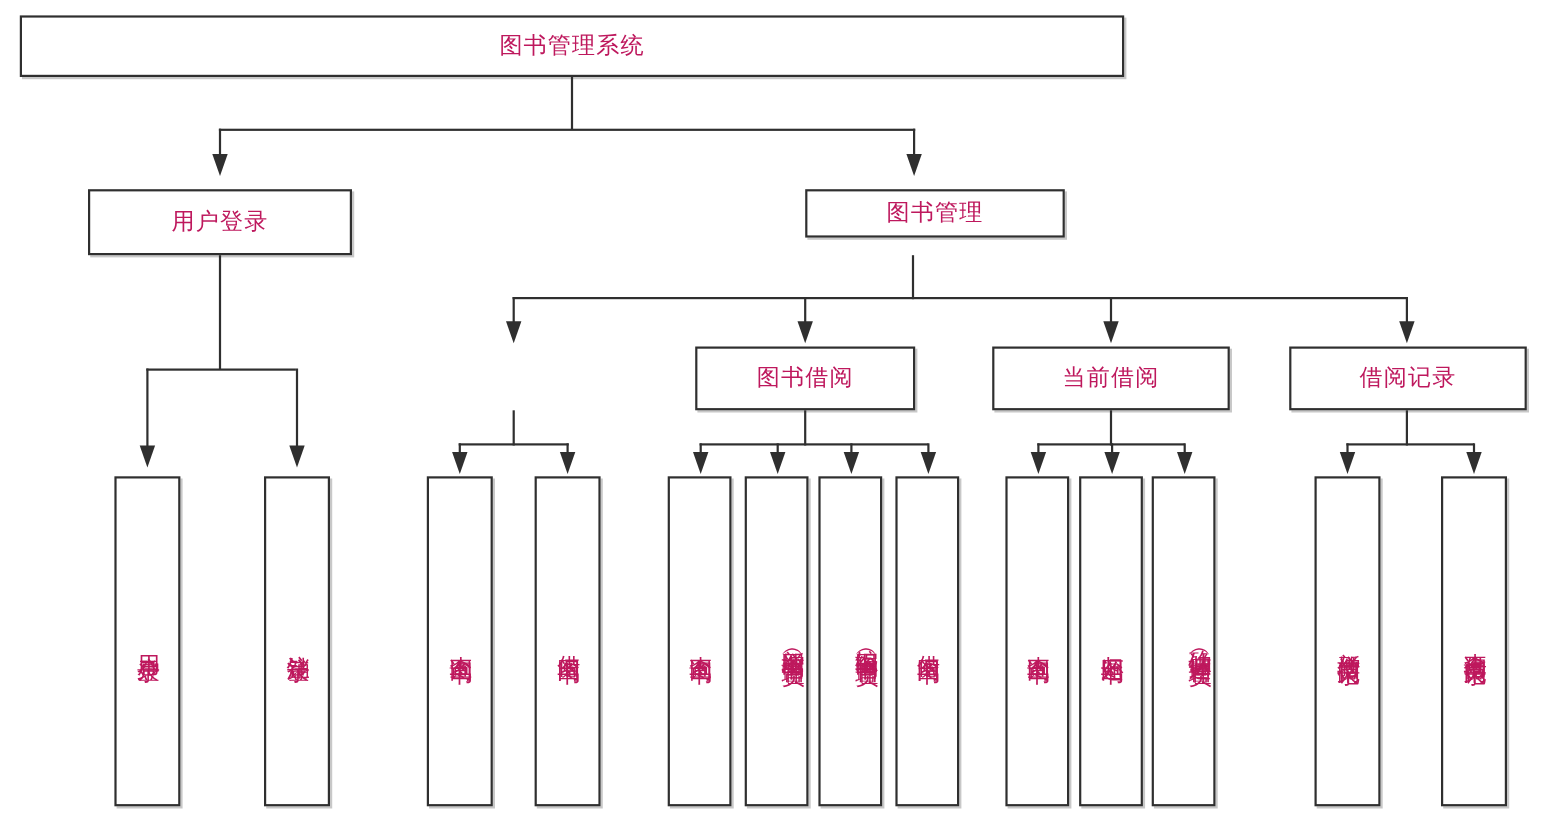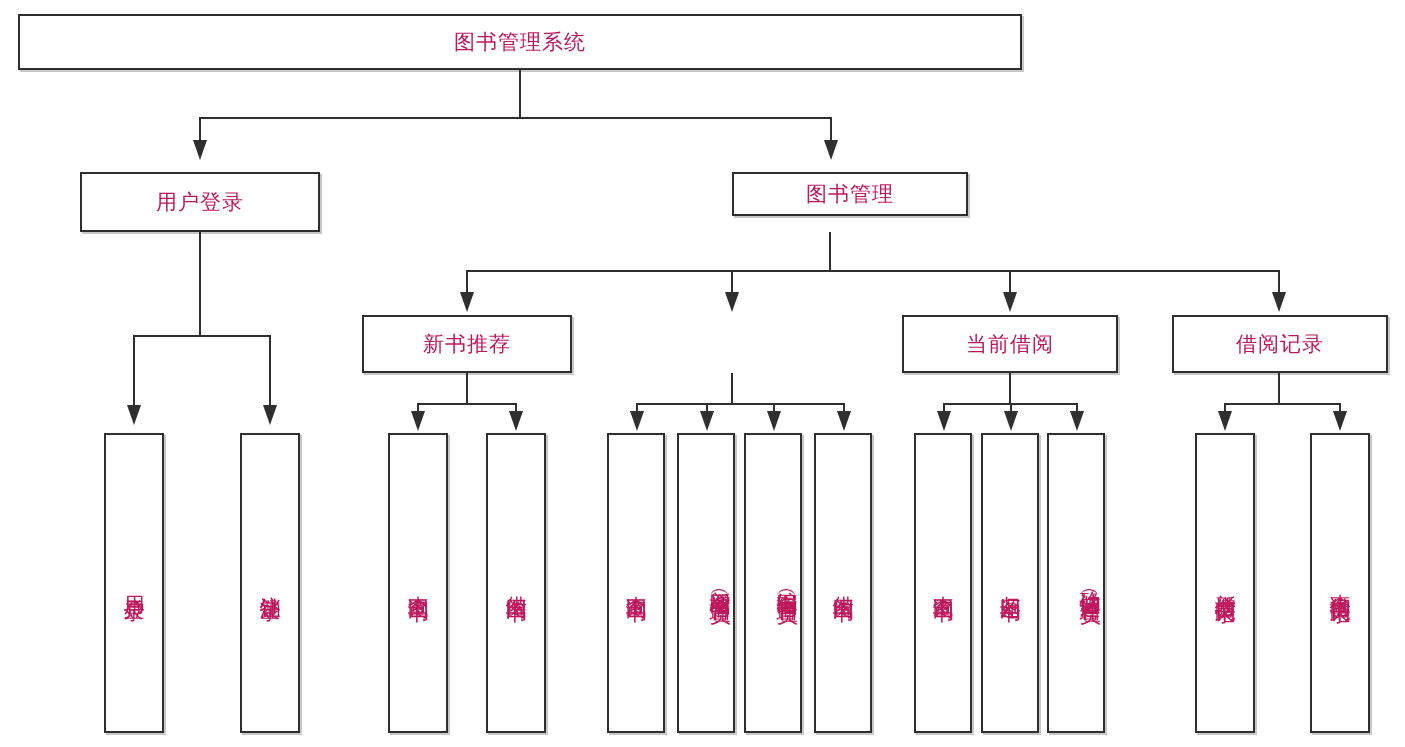"新书推荐" div.node { html: <div> <span>新书推荐</span> </div> -> none }
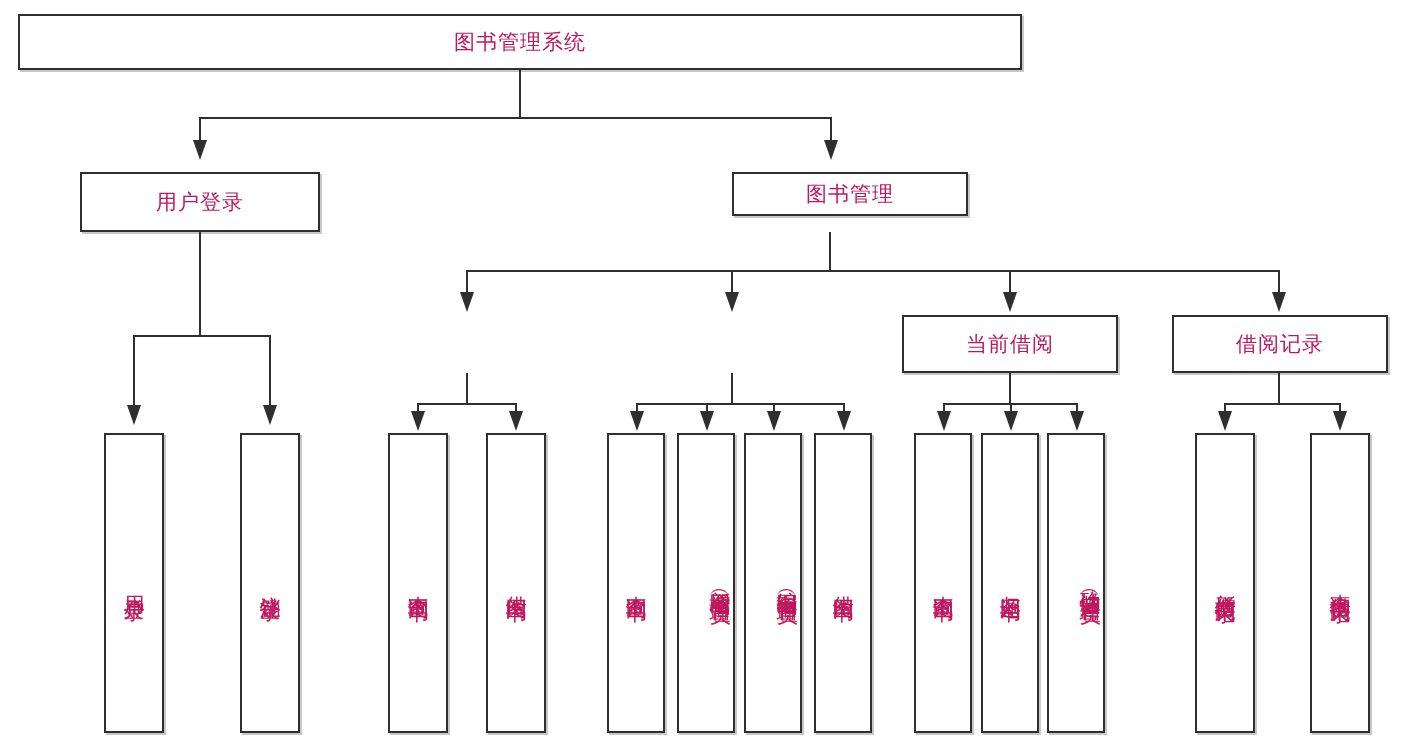"图书借阅" div.node { html: none -> <div> <span>图书借阅</span> </div> }
